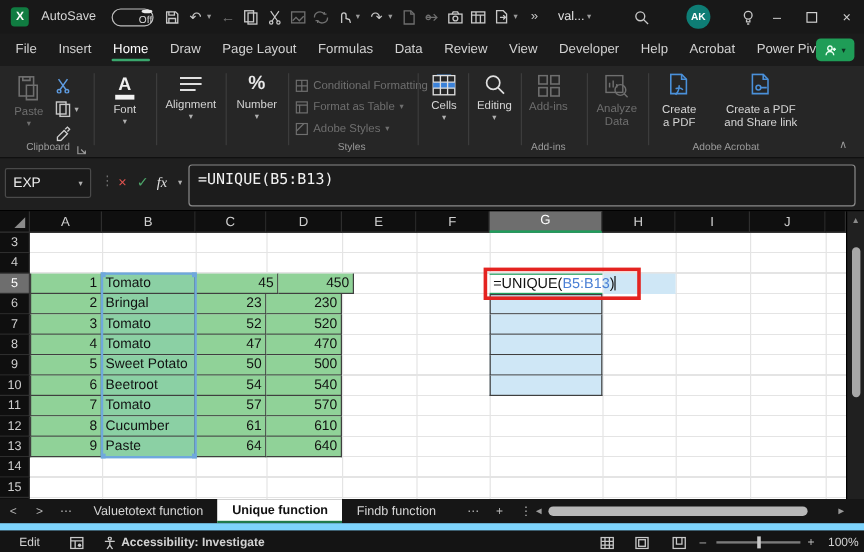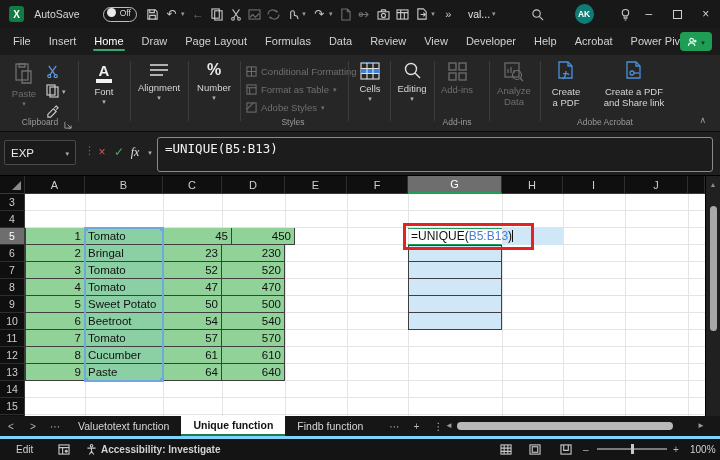"Off" .toggle { align-items: flex-start -> flex-end; flex-direction: none -> column; margin-left: 23px -> 13px }
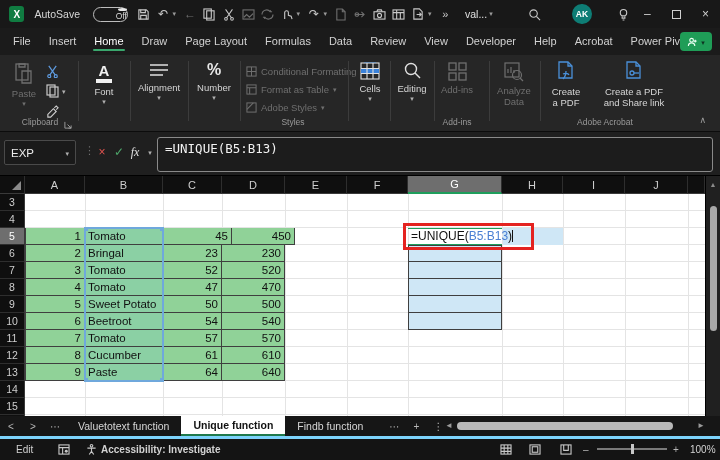"Edit" .statusbar { border-top: 3px solid #7dd3fc -> 6px solid #7dd3fc }
